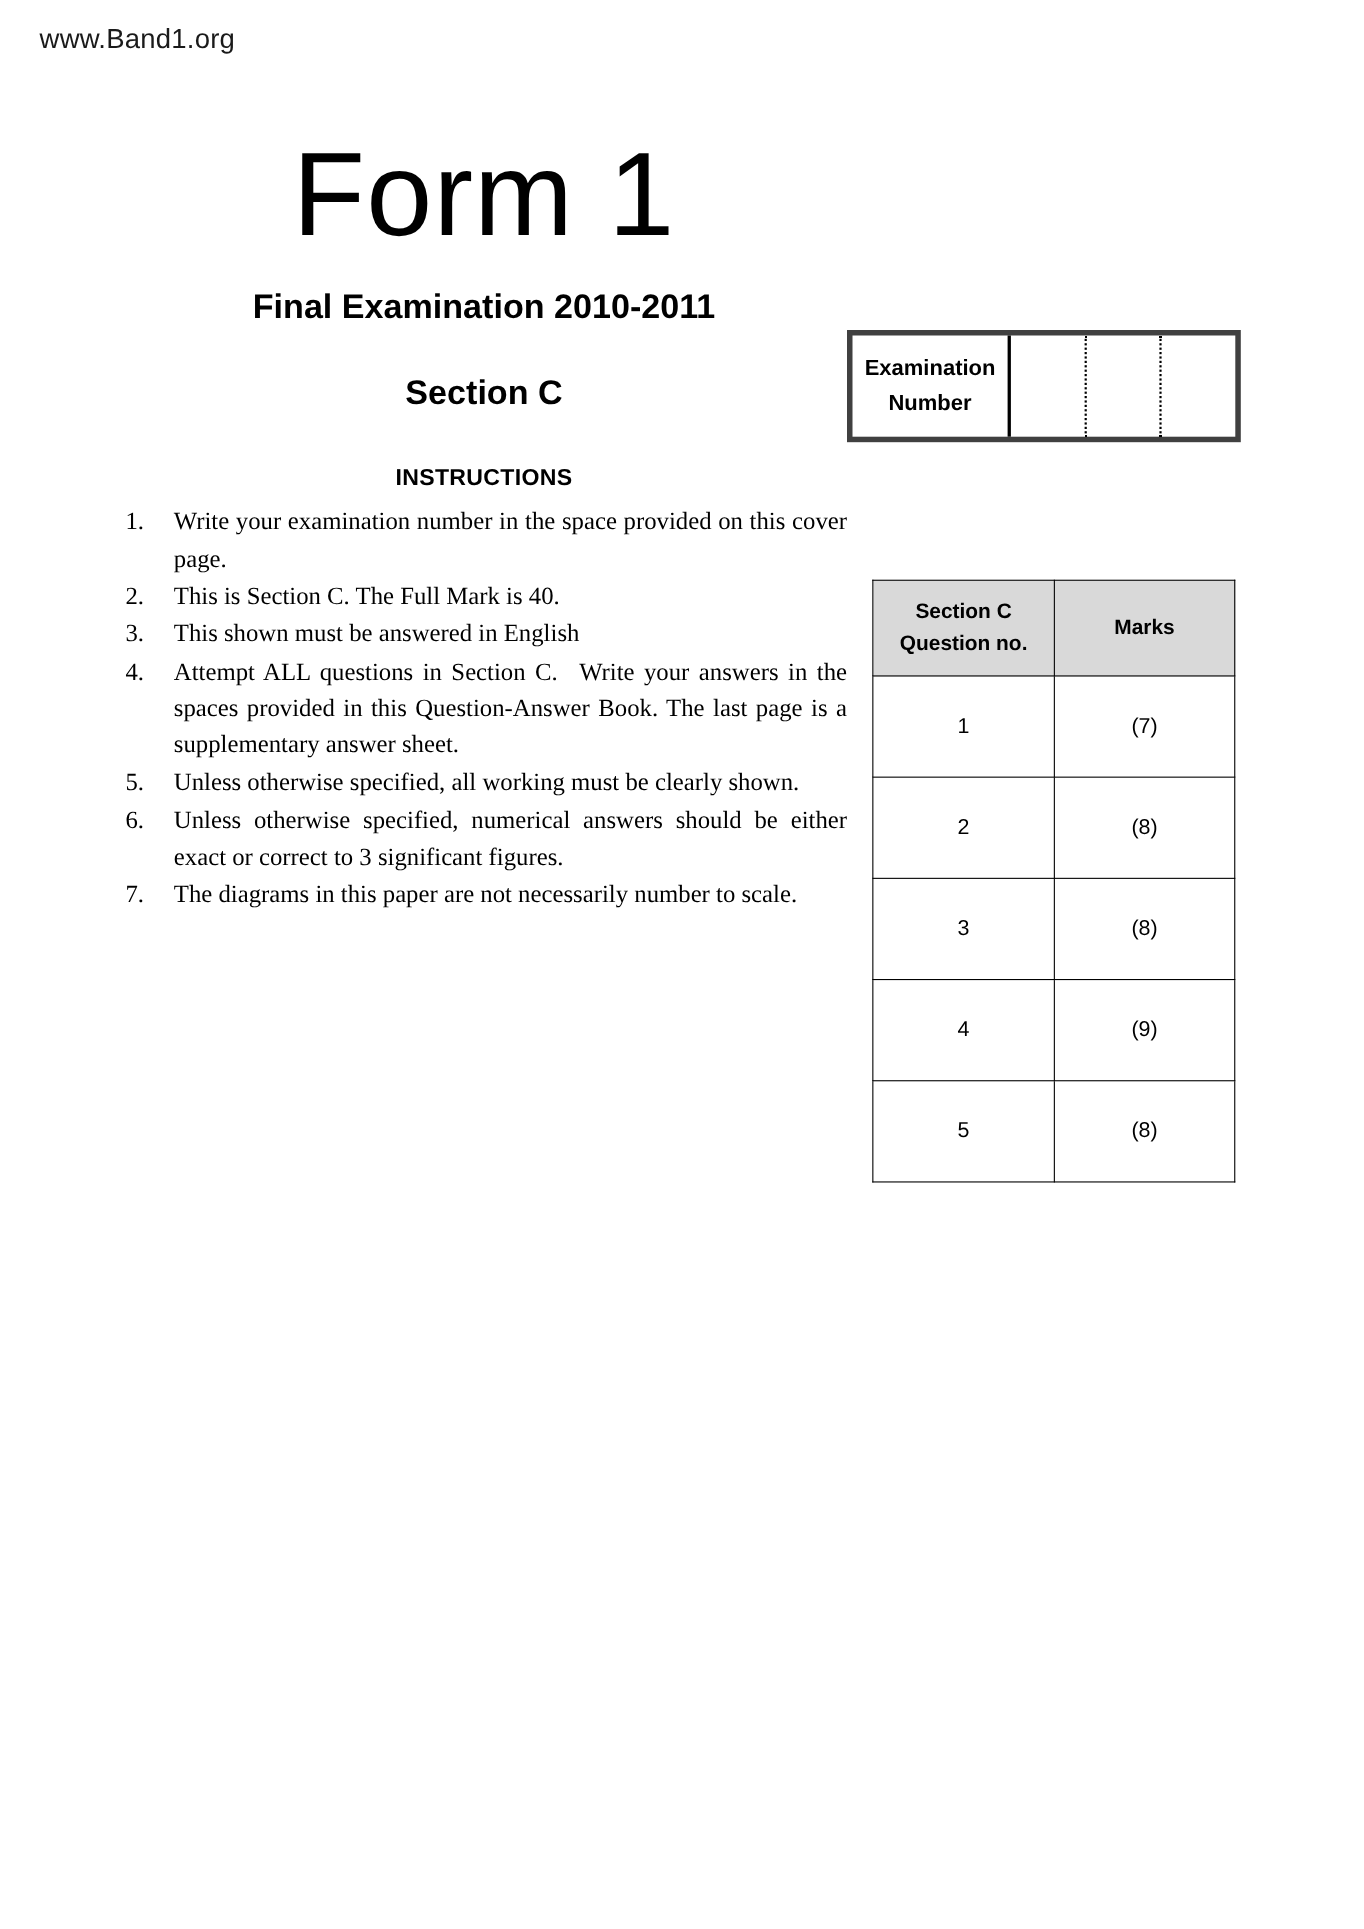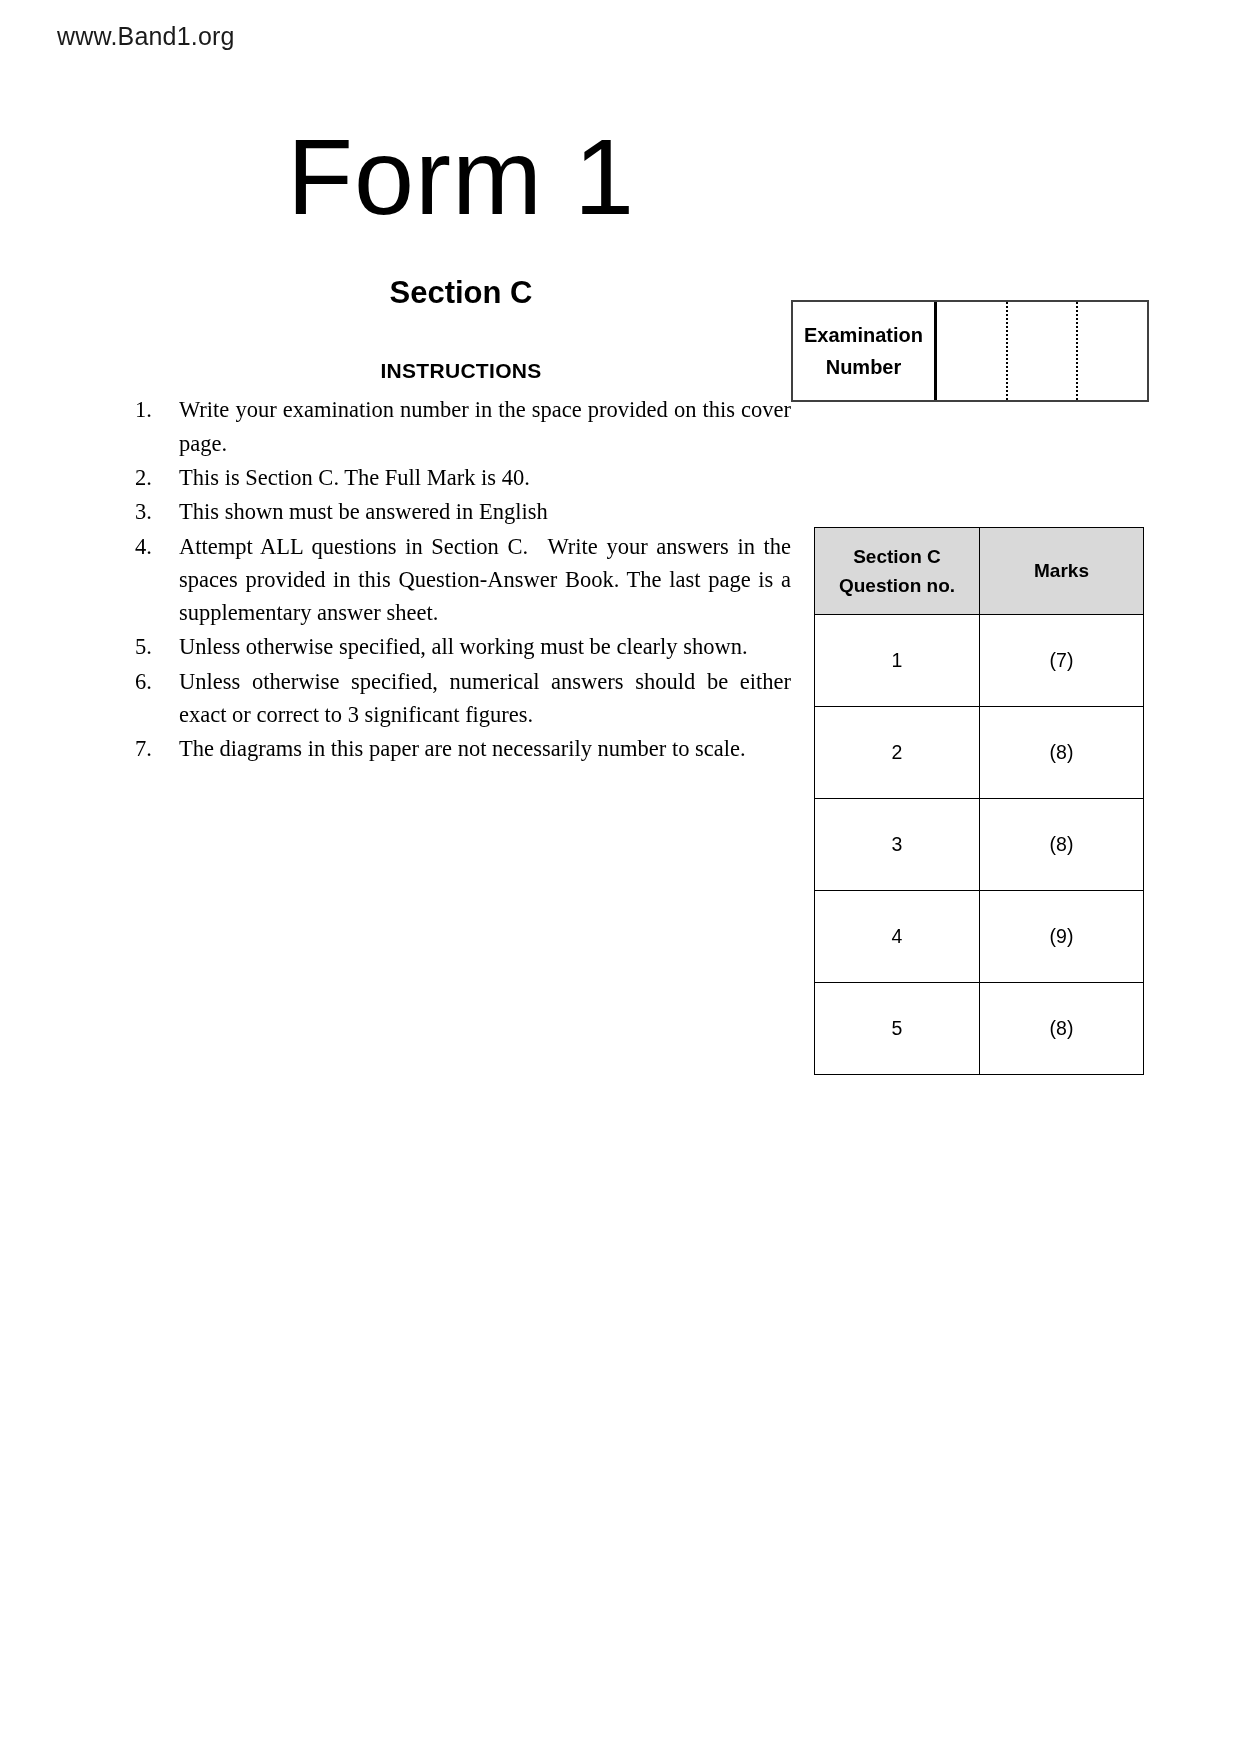"www.Band1.org" .page { margin-left: 21px -> none }
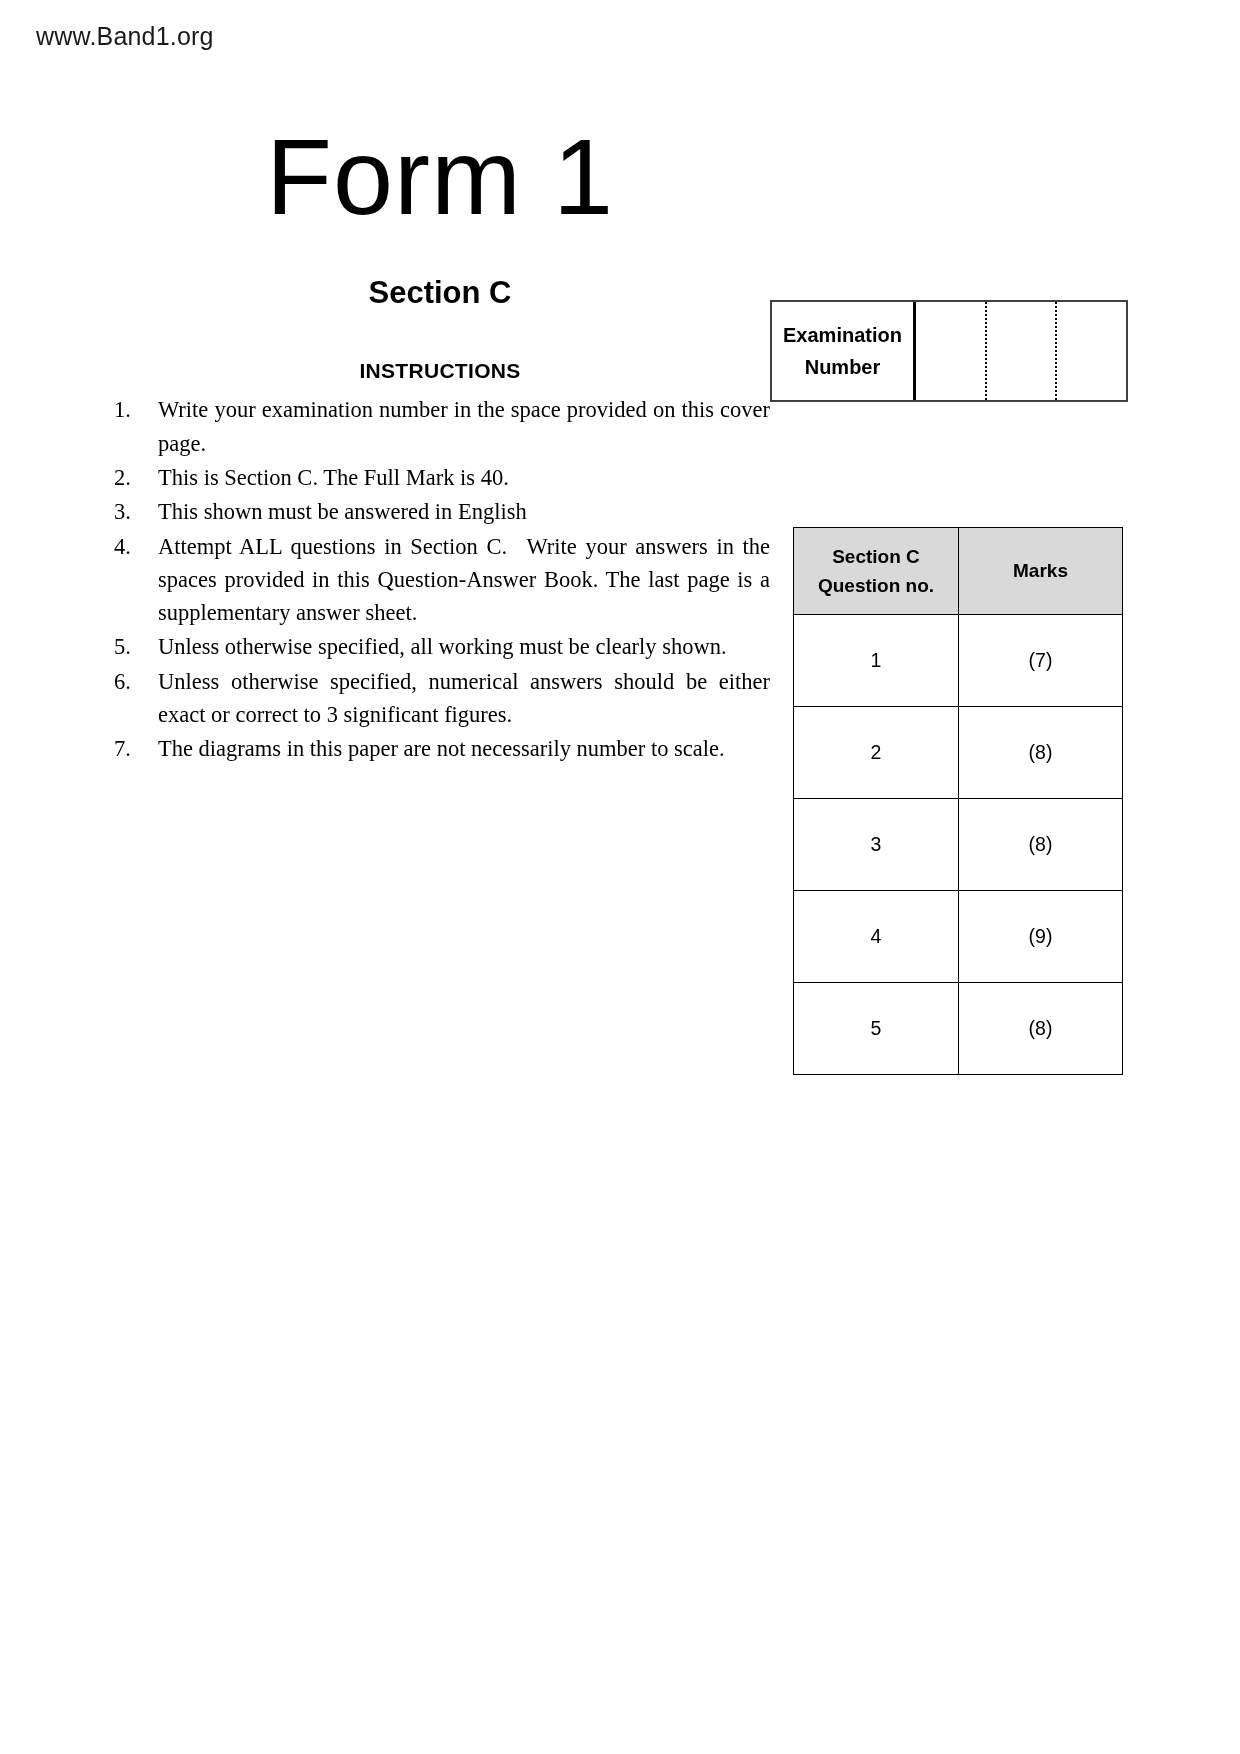"Final Examination 2010-2011" p.sub { html: none -> <p>Final Examination 2010-2011</p> }
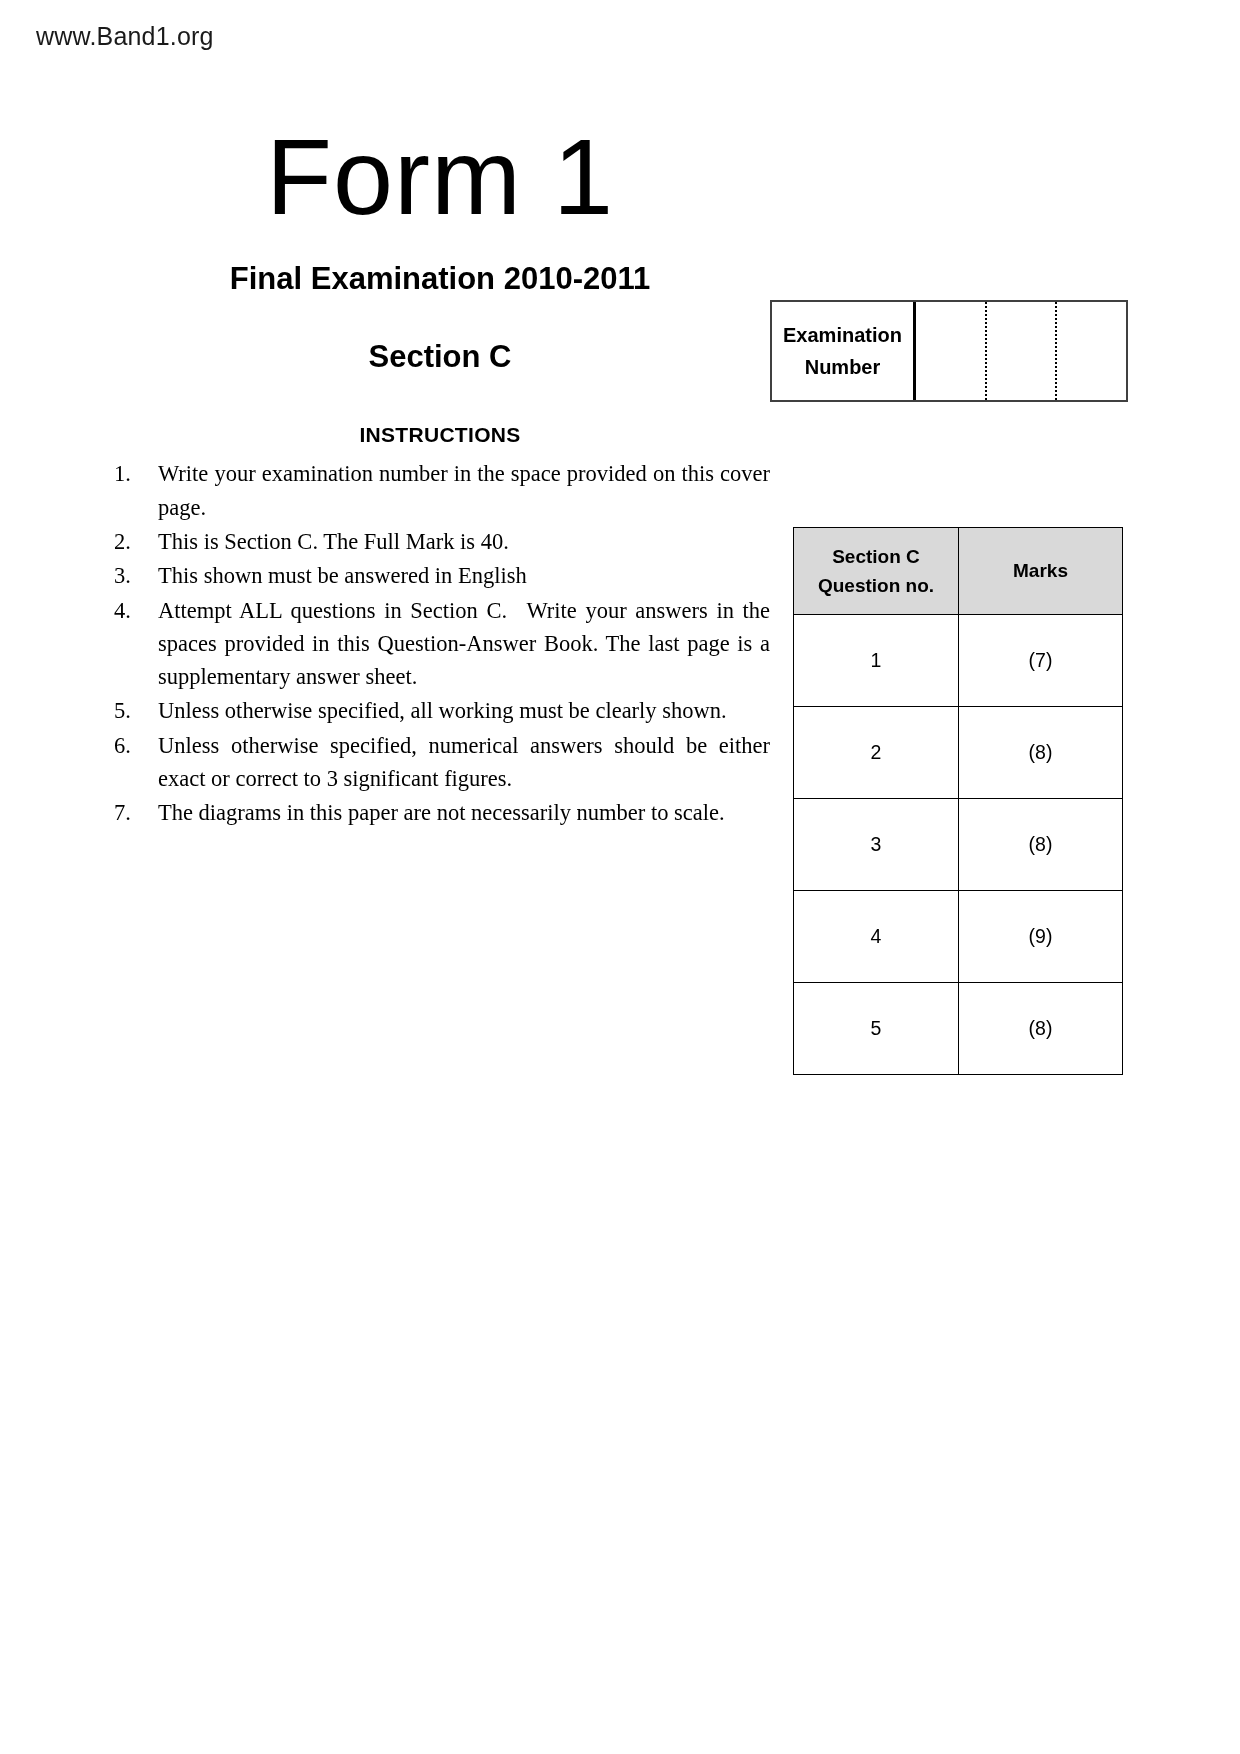"Examination" .exam-no-box { border: 2px solid #404040 -> 5px solid #404040 }
